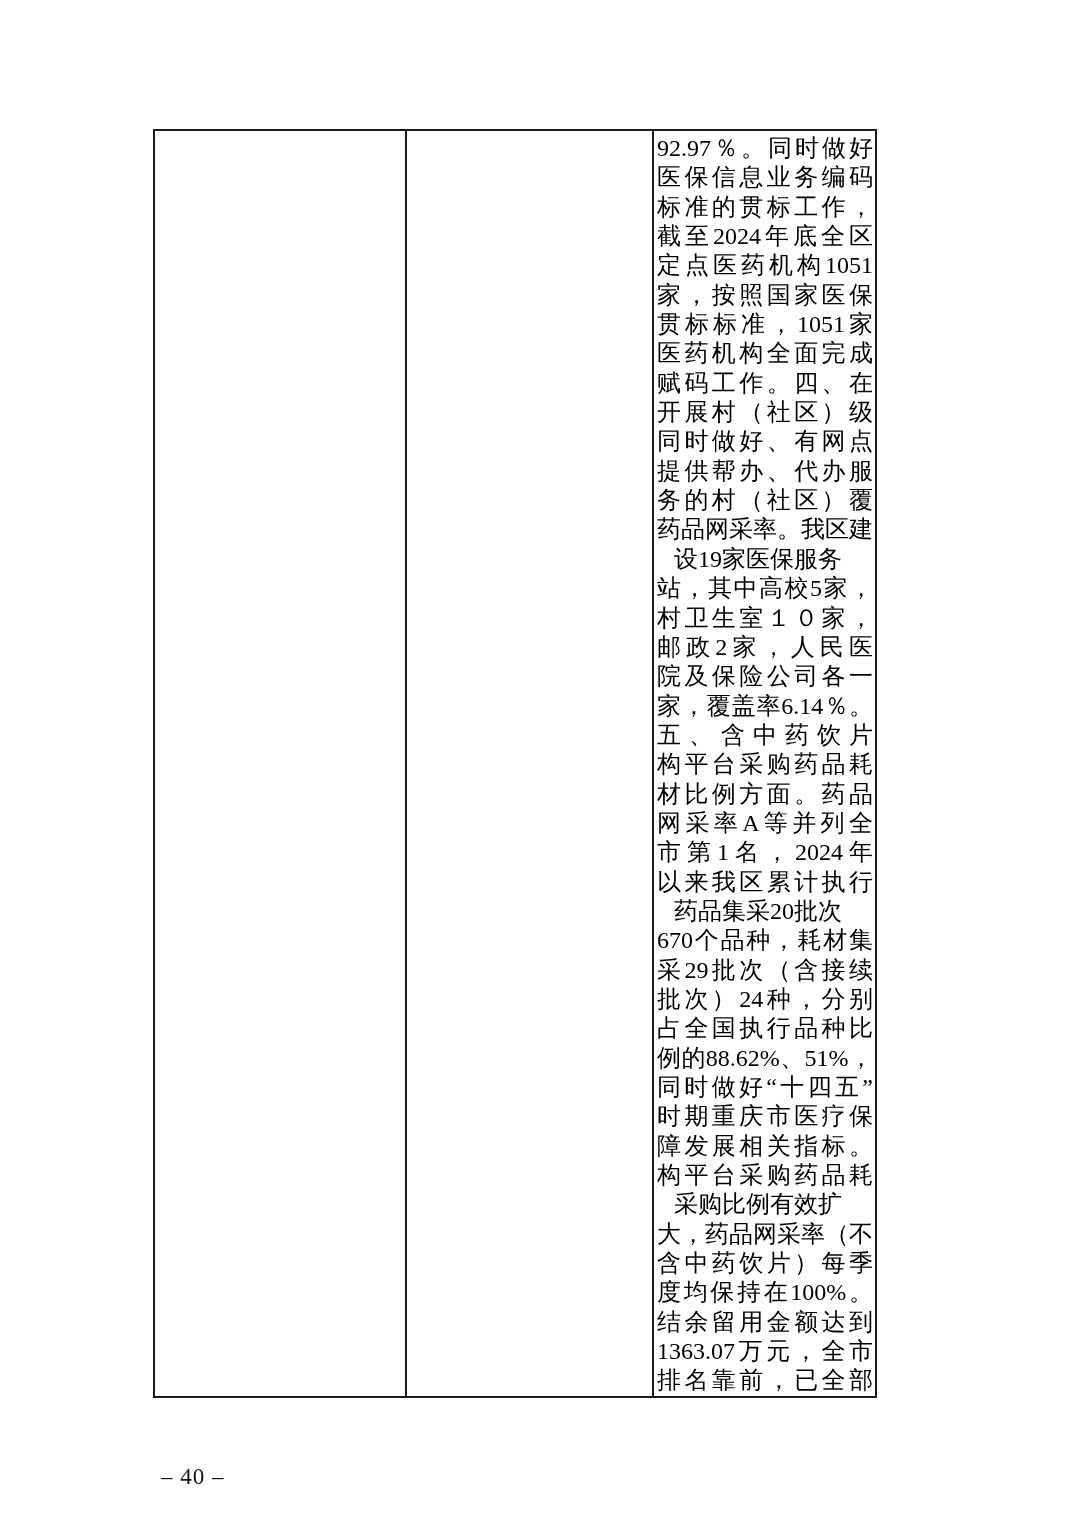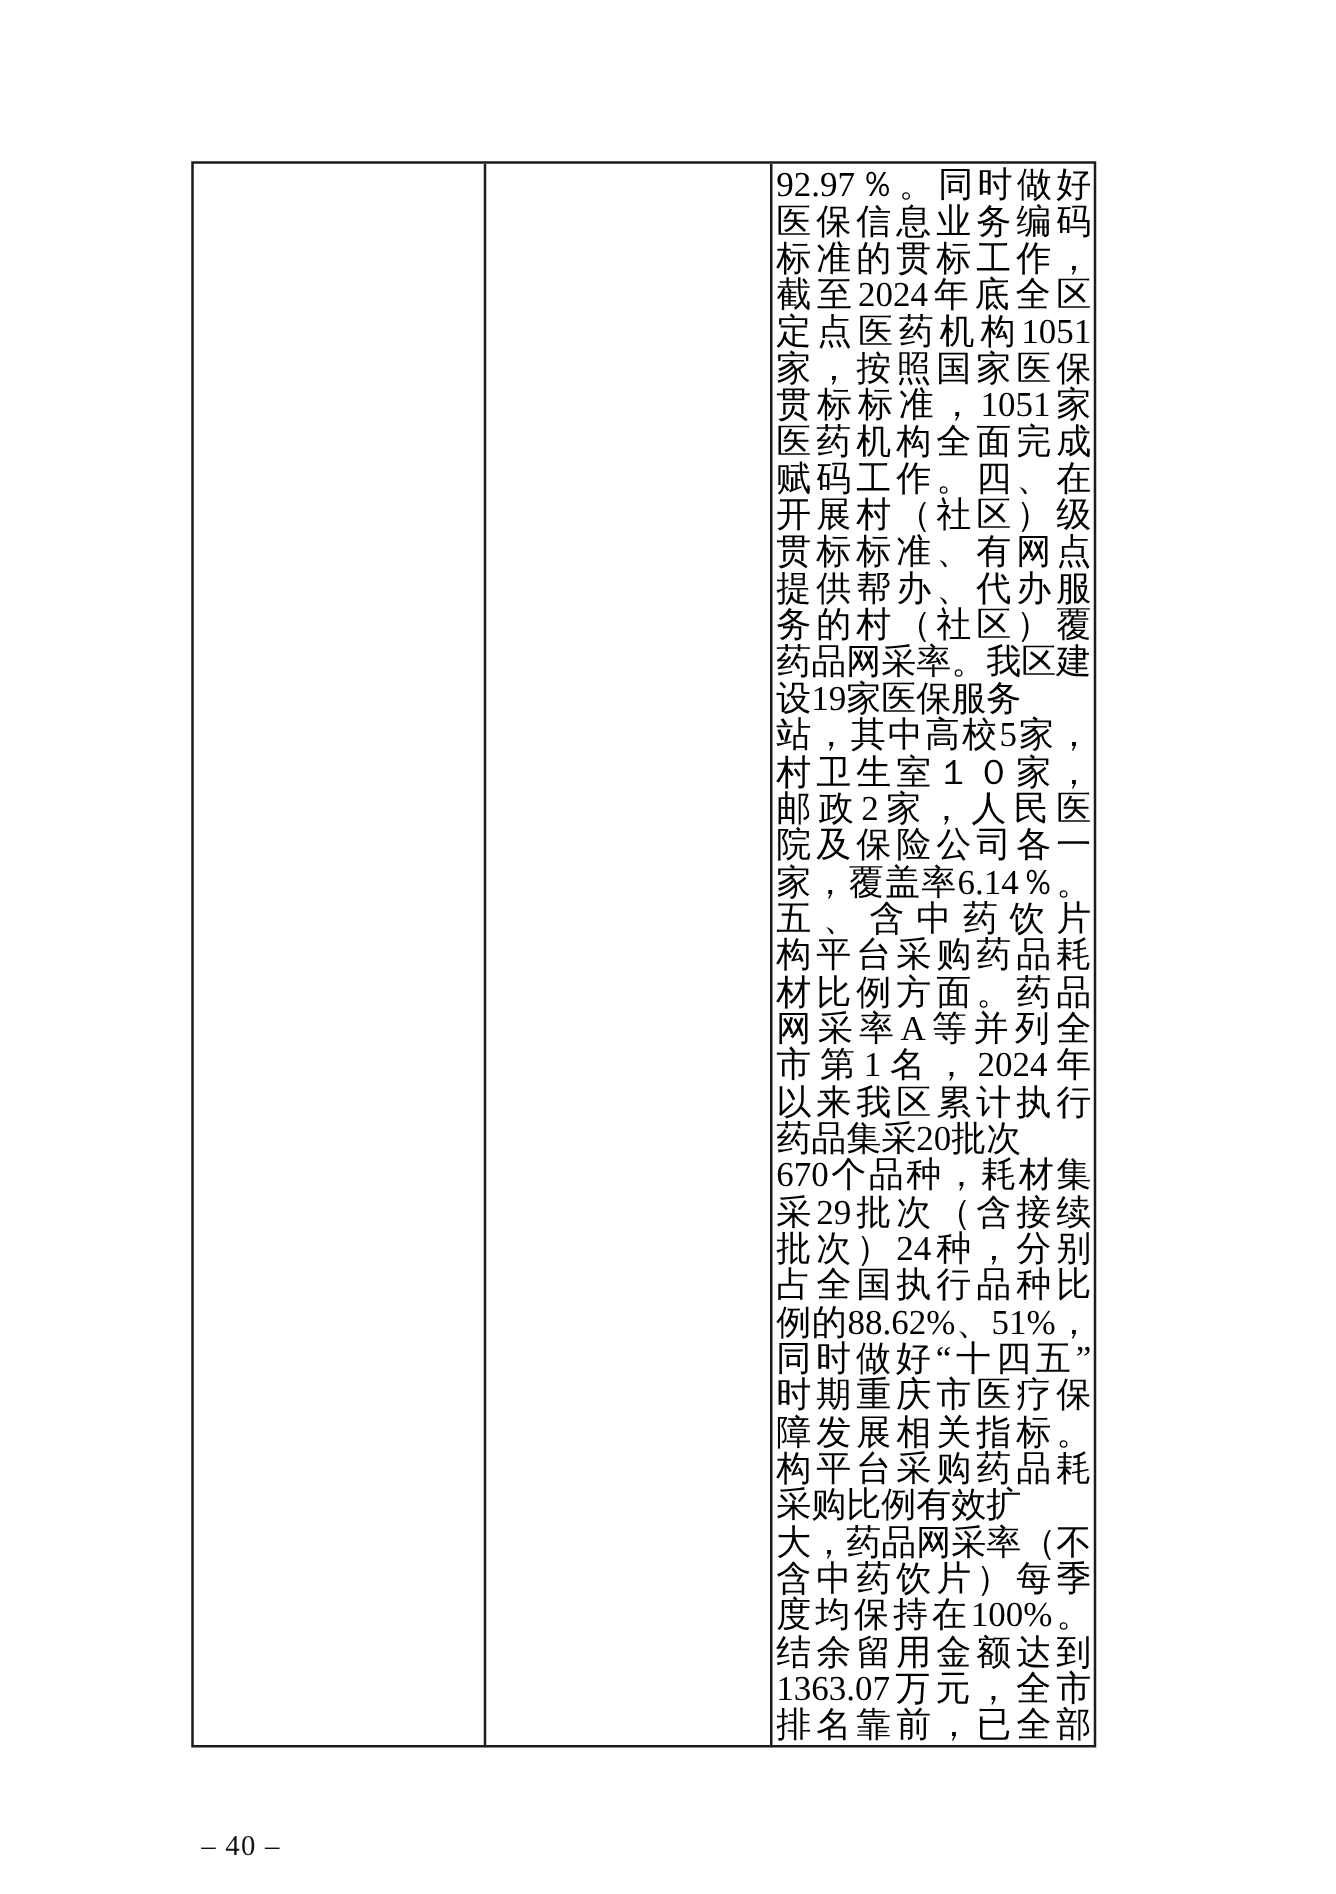"92.97％。同时做好" .cell-3 { font-size: 28px -> 24px }
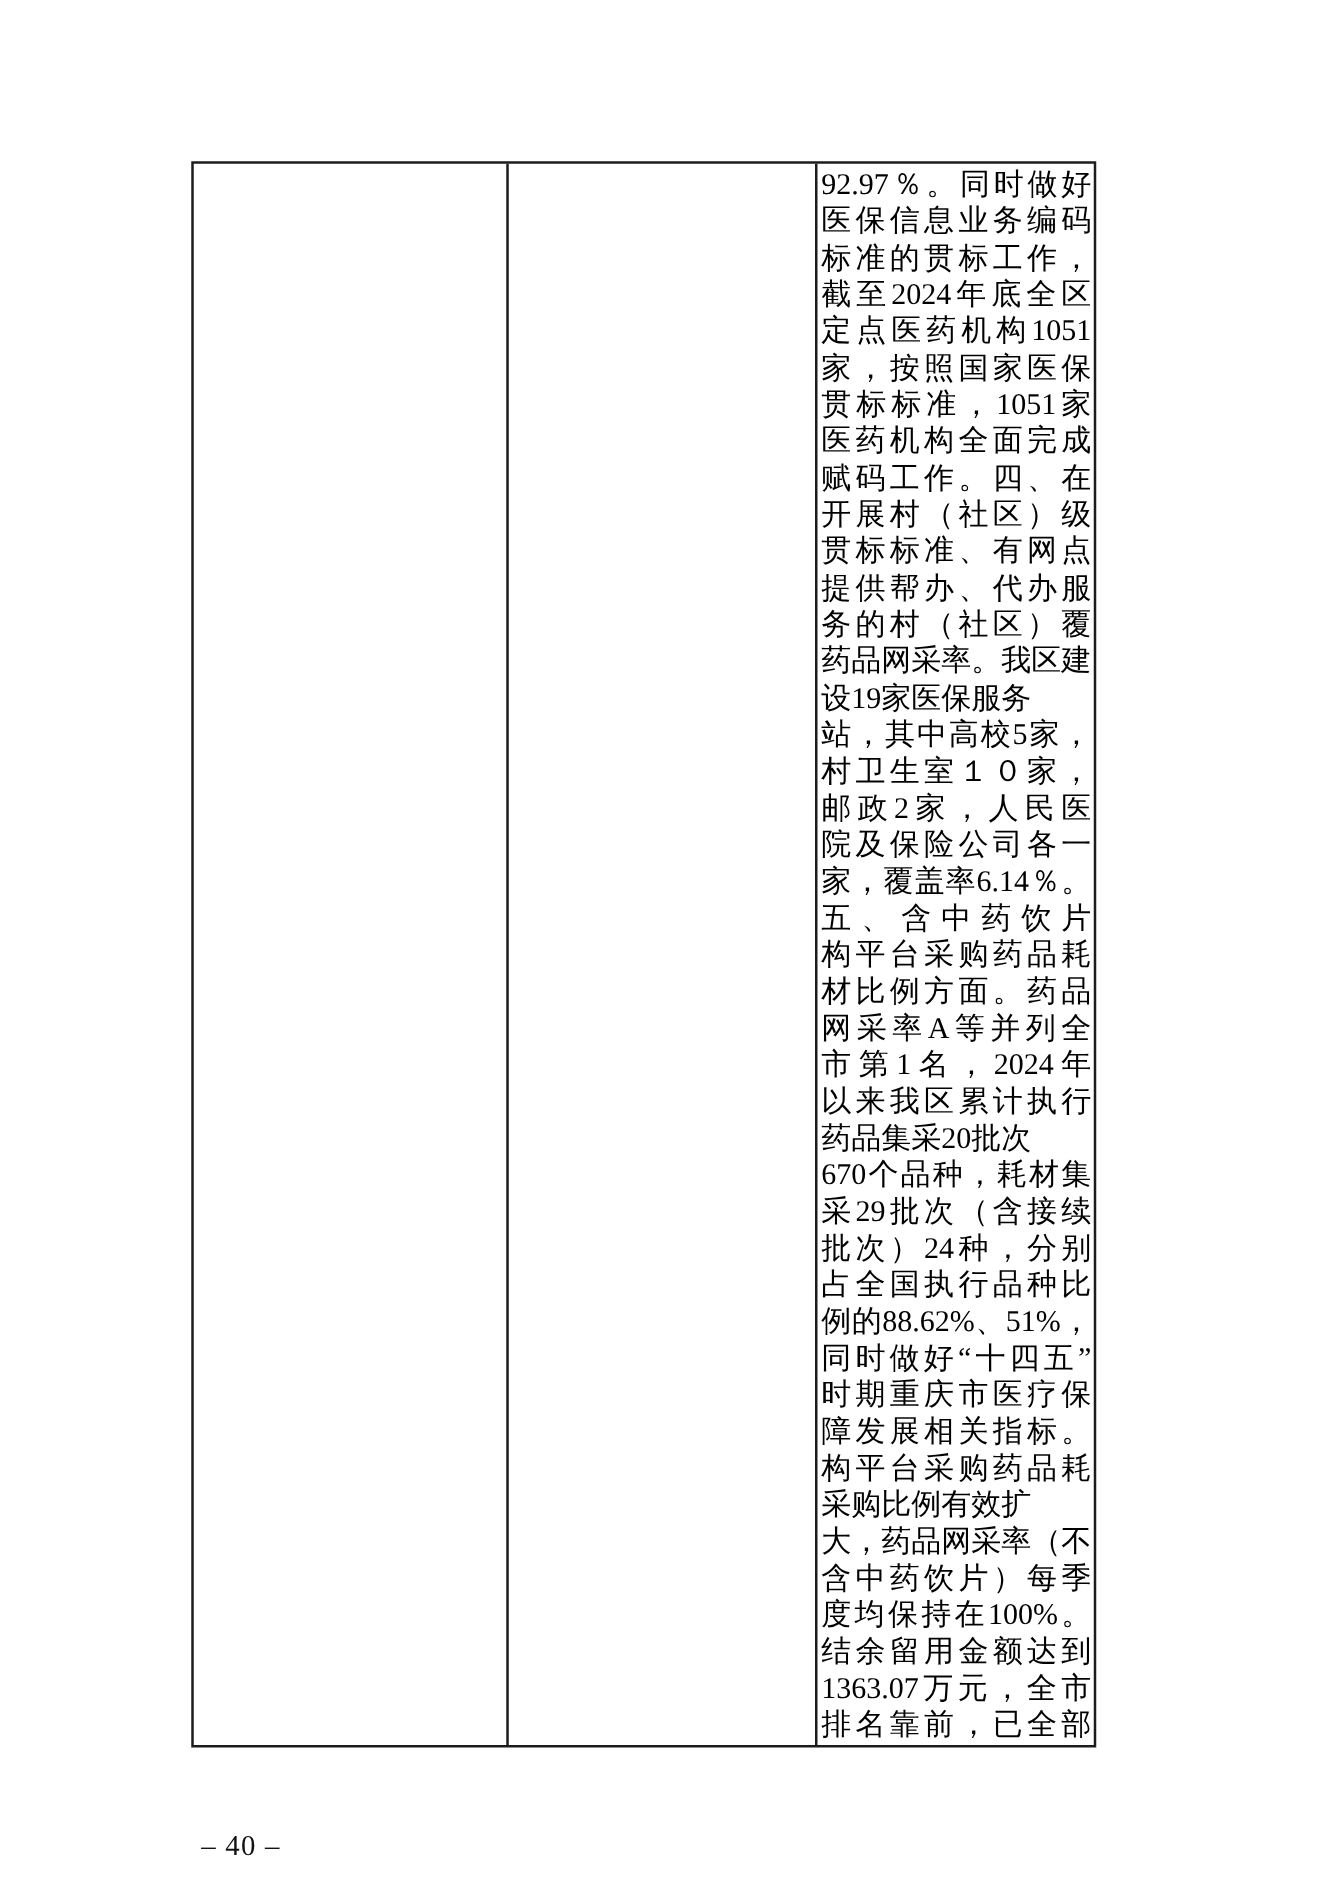"贯标标准、有网点" div.tl { text: 贯标标准 -> 同时做好 }
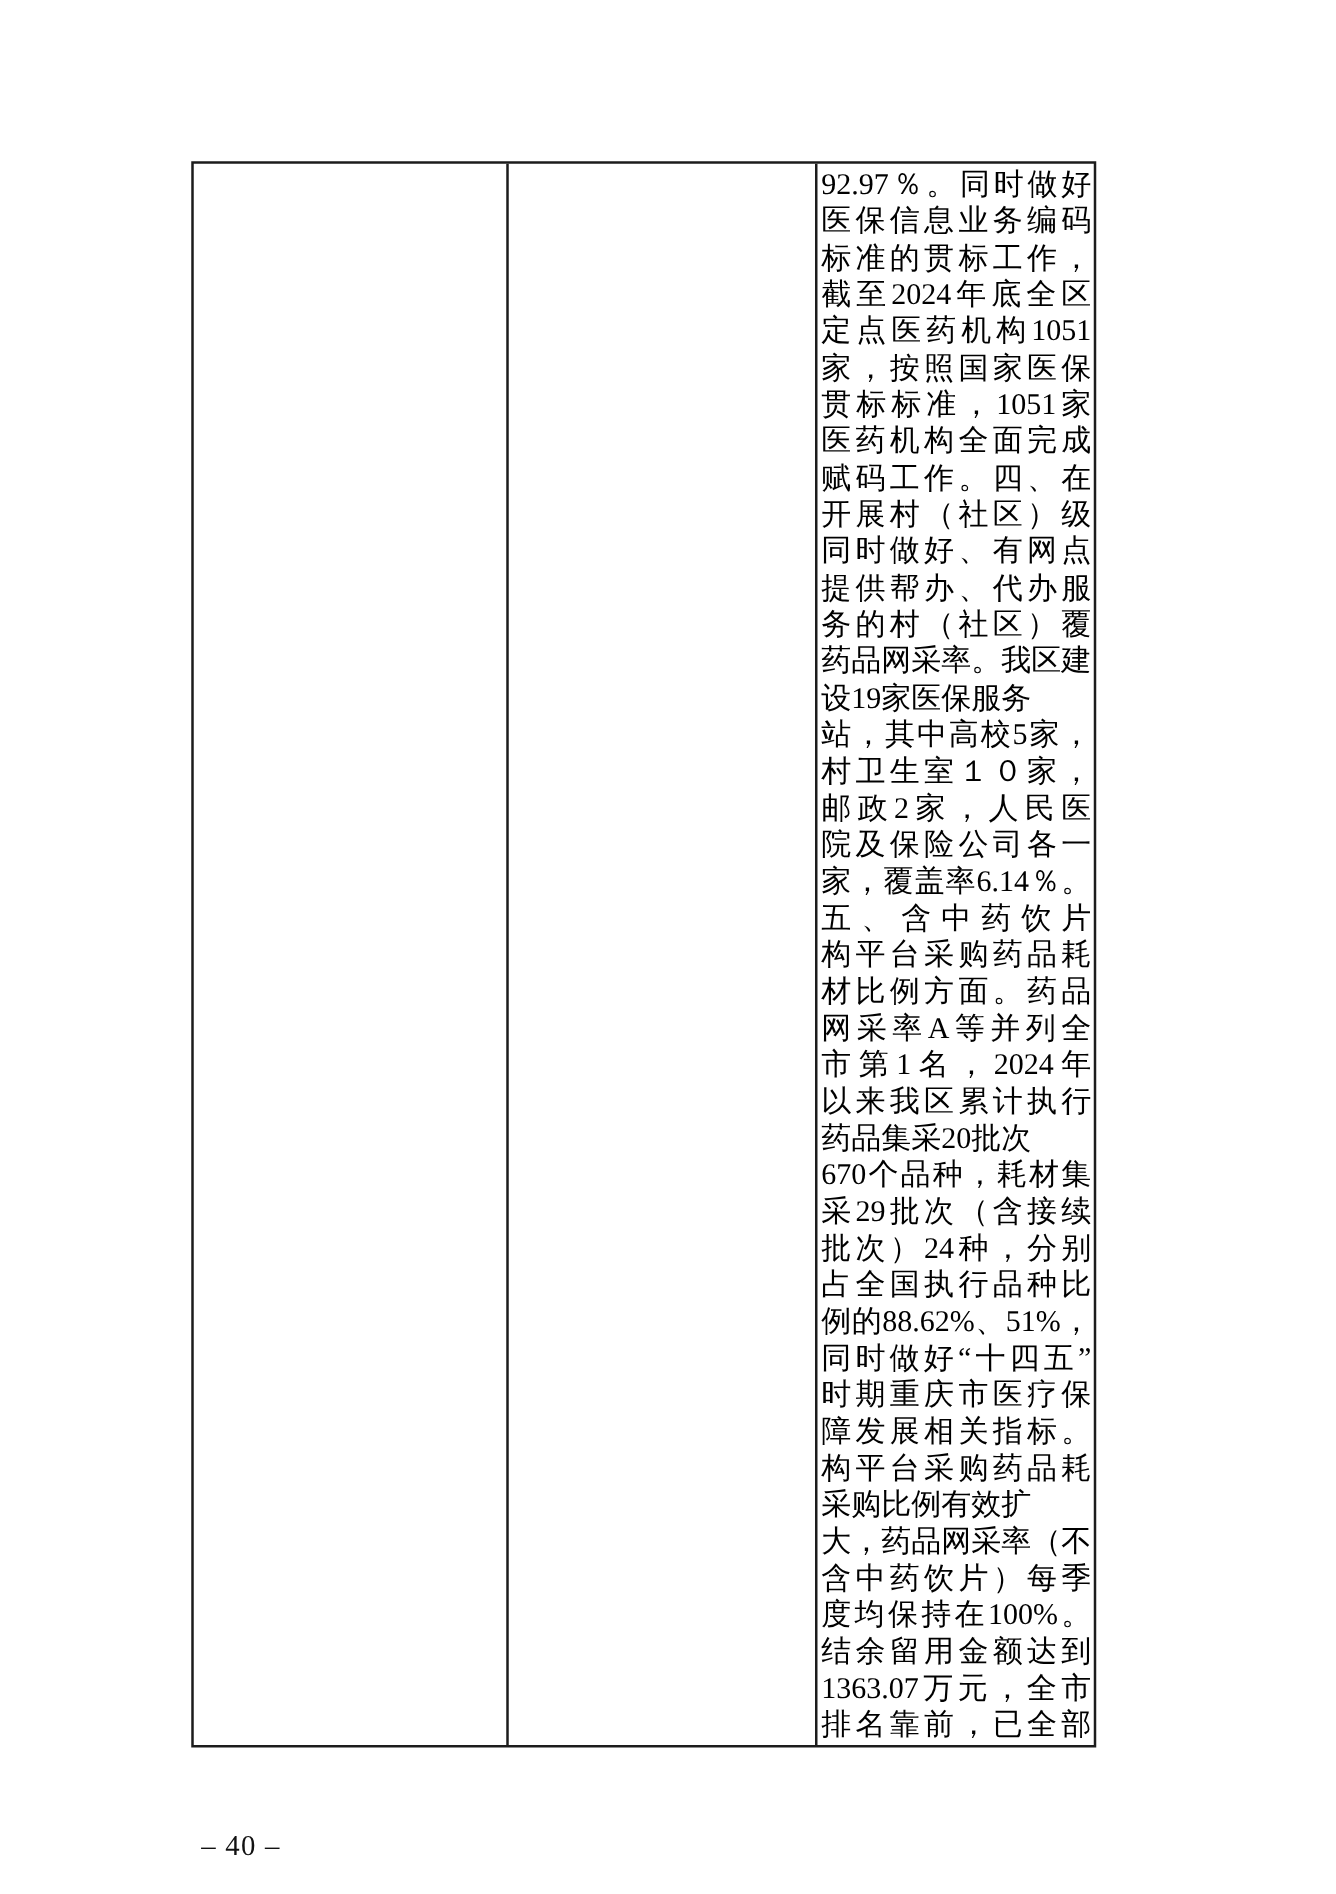"设19家医保服务" .tl.left { margin-left: none -> 17px }
